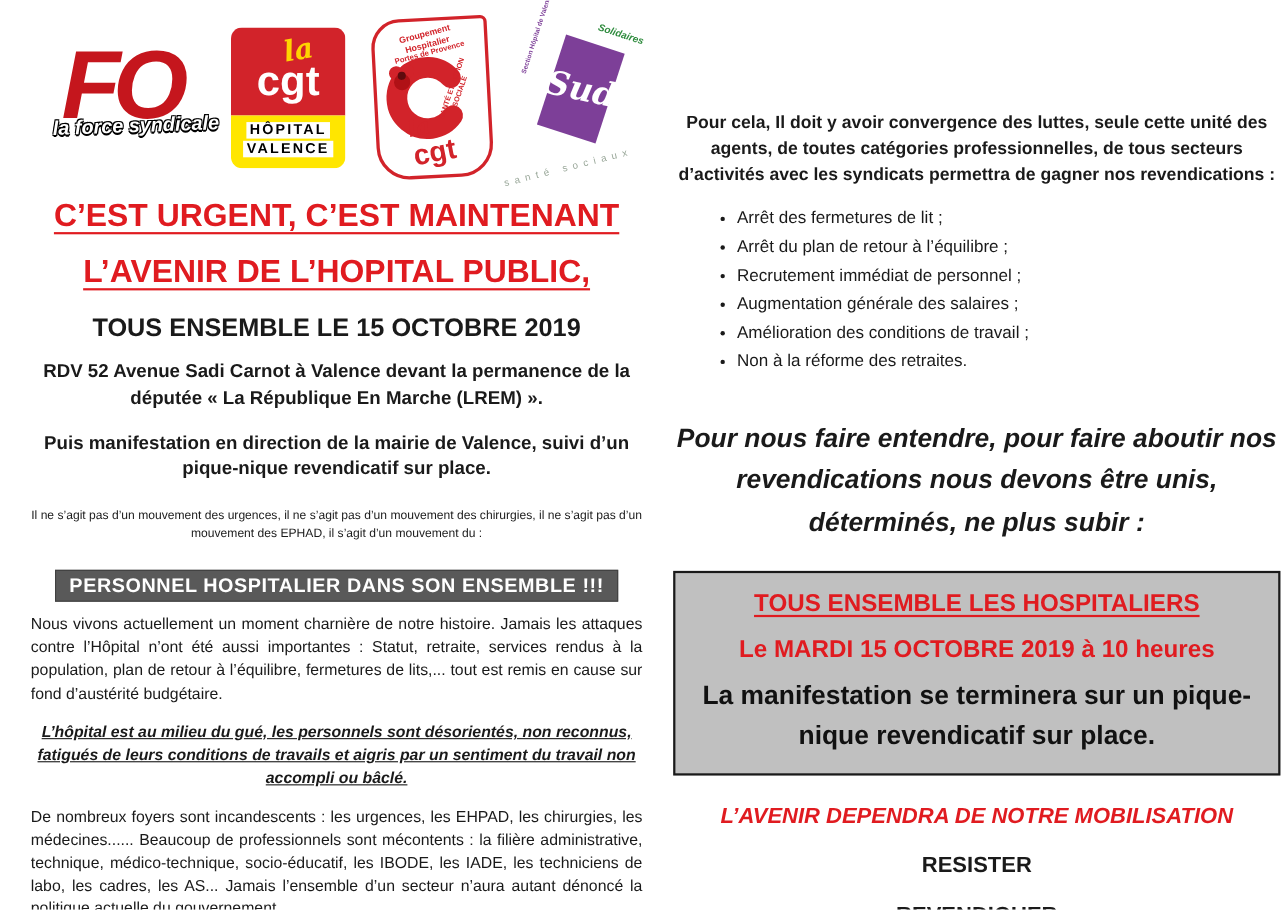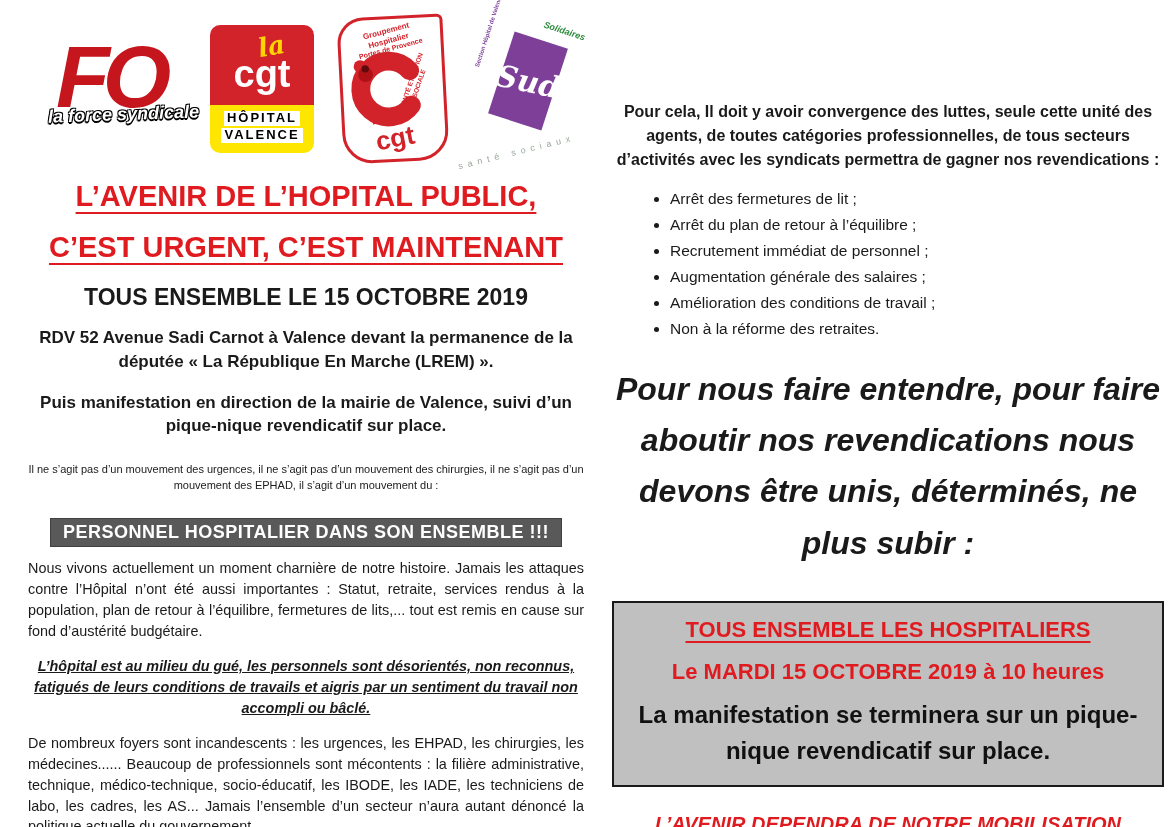"L’AVENIR DE L’HOPITAL PUBLIC," span.t-line { order: before "C’EST URGENT, C’EST MAINTENANT" -> after "C’EST URGENT, C’EST MAINTENANT" }
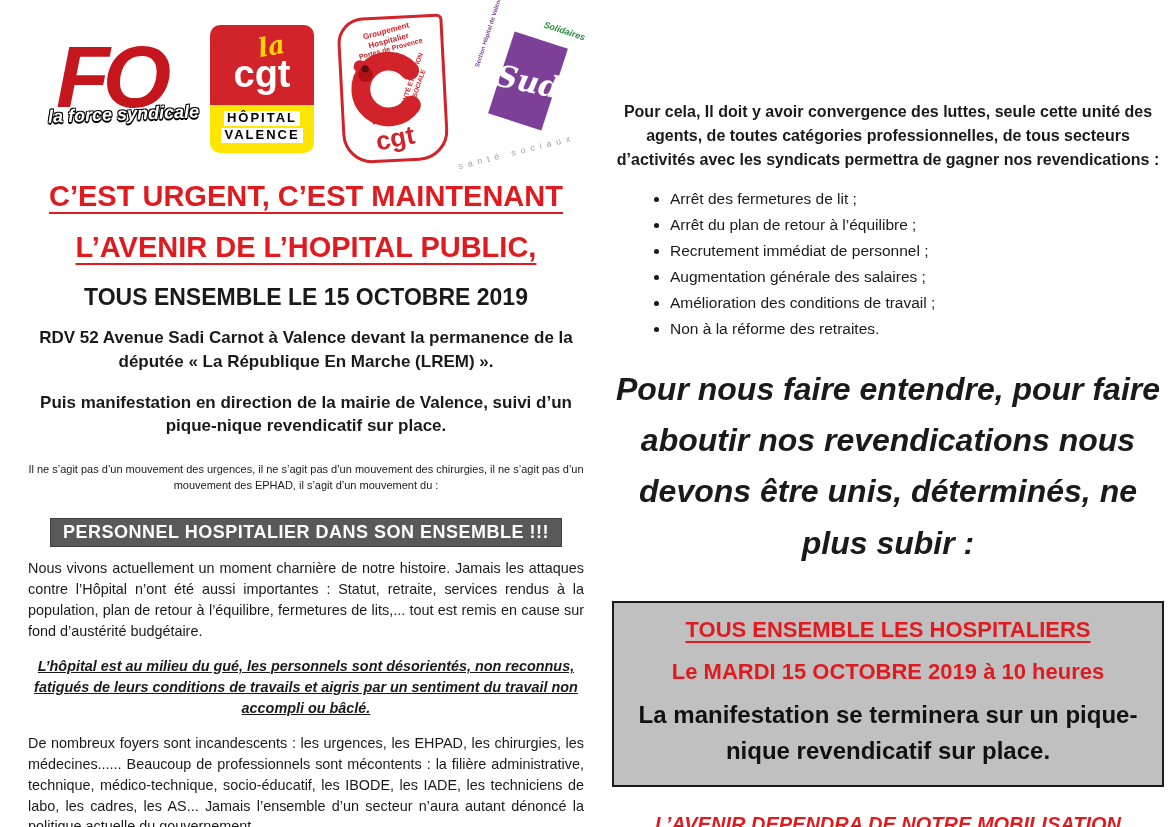"Pour nous faire entendre, pour" .r-appeal { font-size: 32px -> 24px; margin-top: 24px -> 40px }
